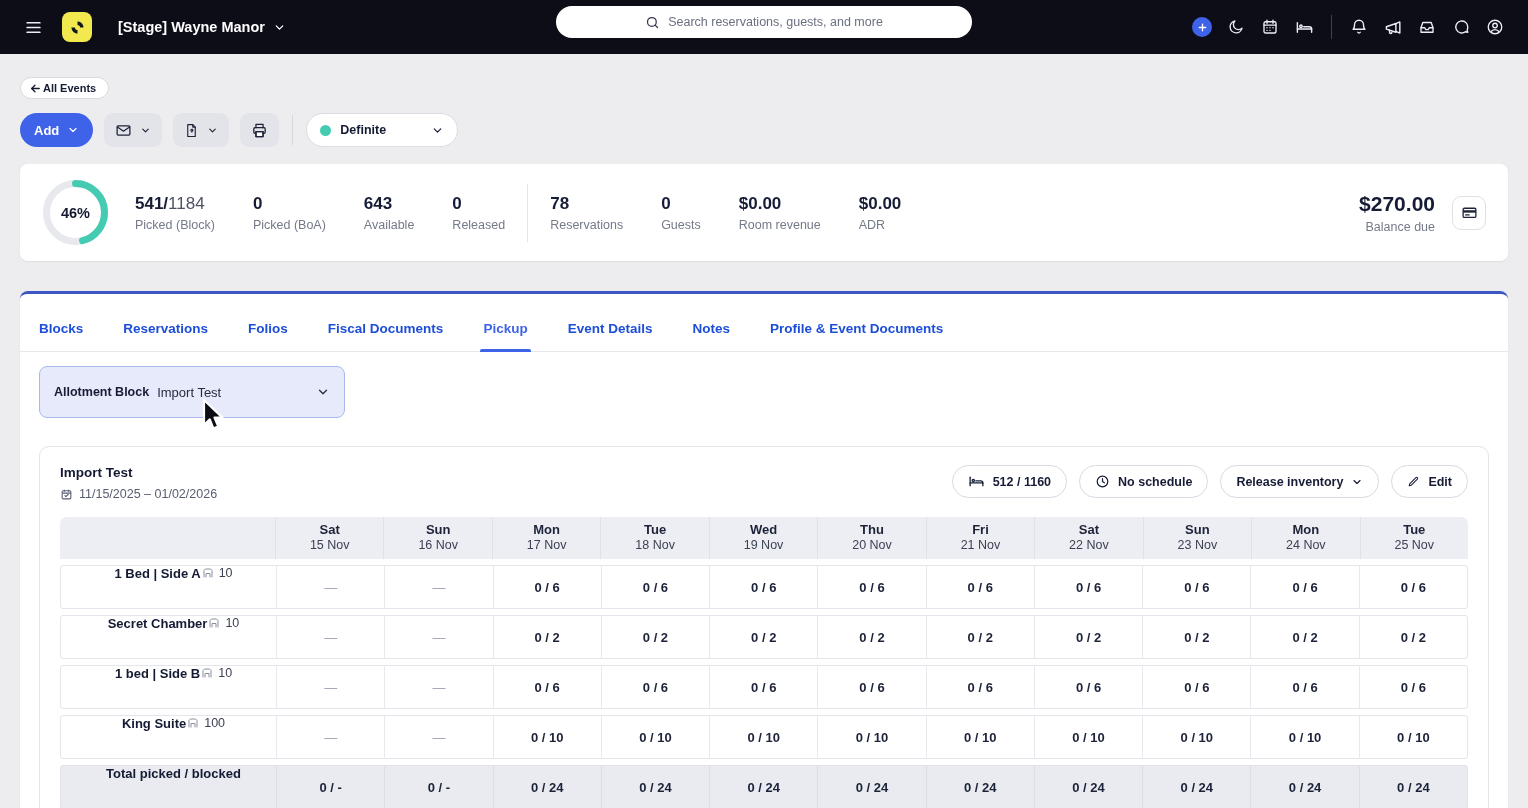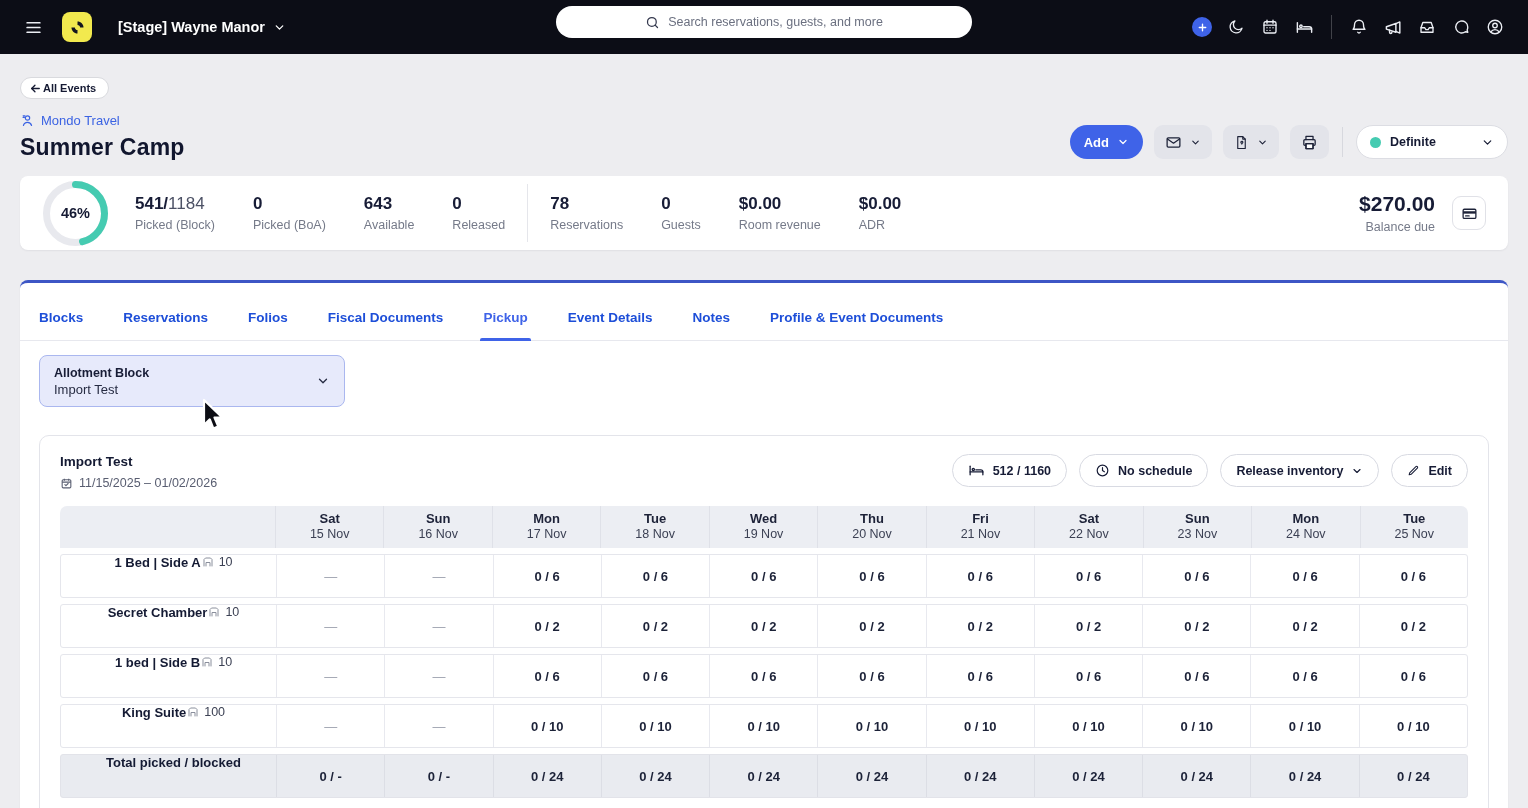"Mondo Travel" div { html: <div> <div> <svg> <circle></circle> <path></path> <path></path> </svg> <span>Mondo Travel</span> </div> <div>Summer Camp</div> </div> -> none }
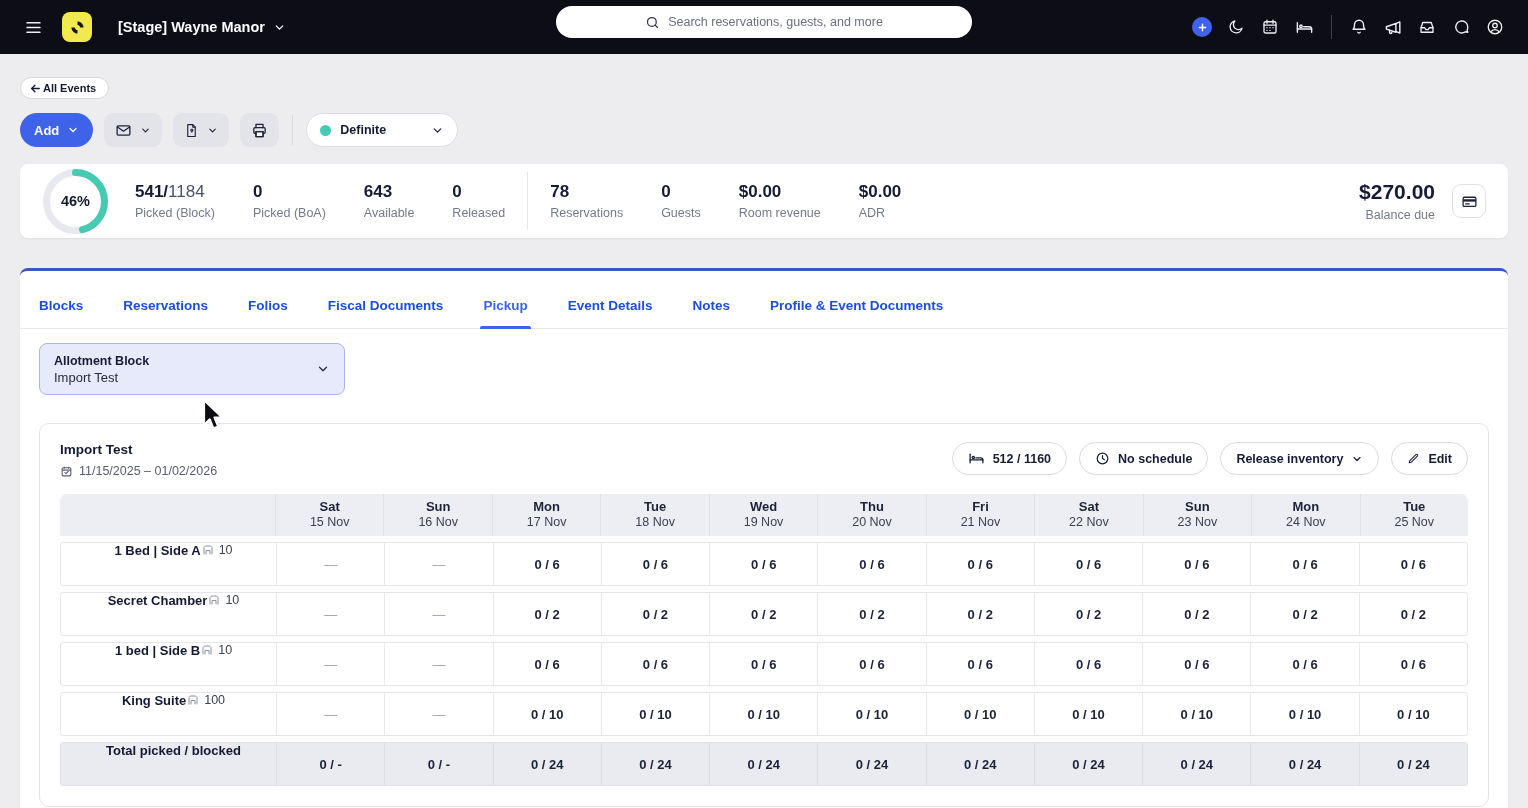"46%" .stats-card { height: 74px -> 97px }
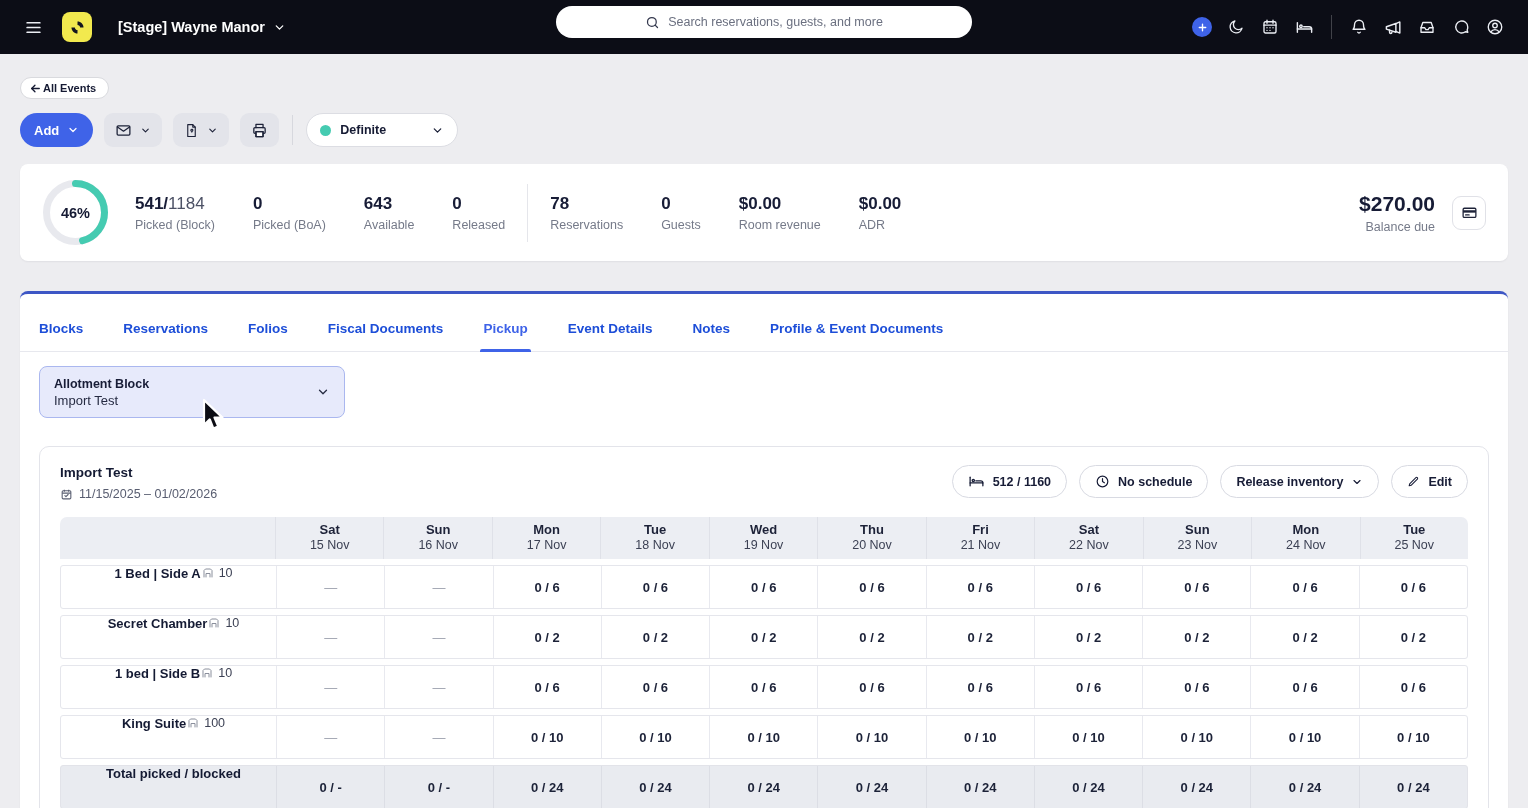"Allotment Block" .allot-text { flex-direction: column -> row; gap: 2px -> 8px }
